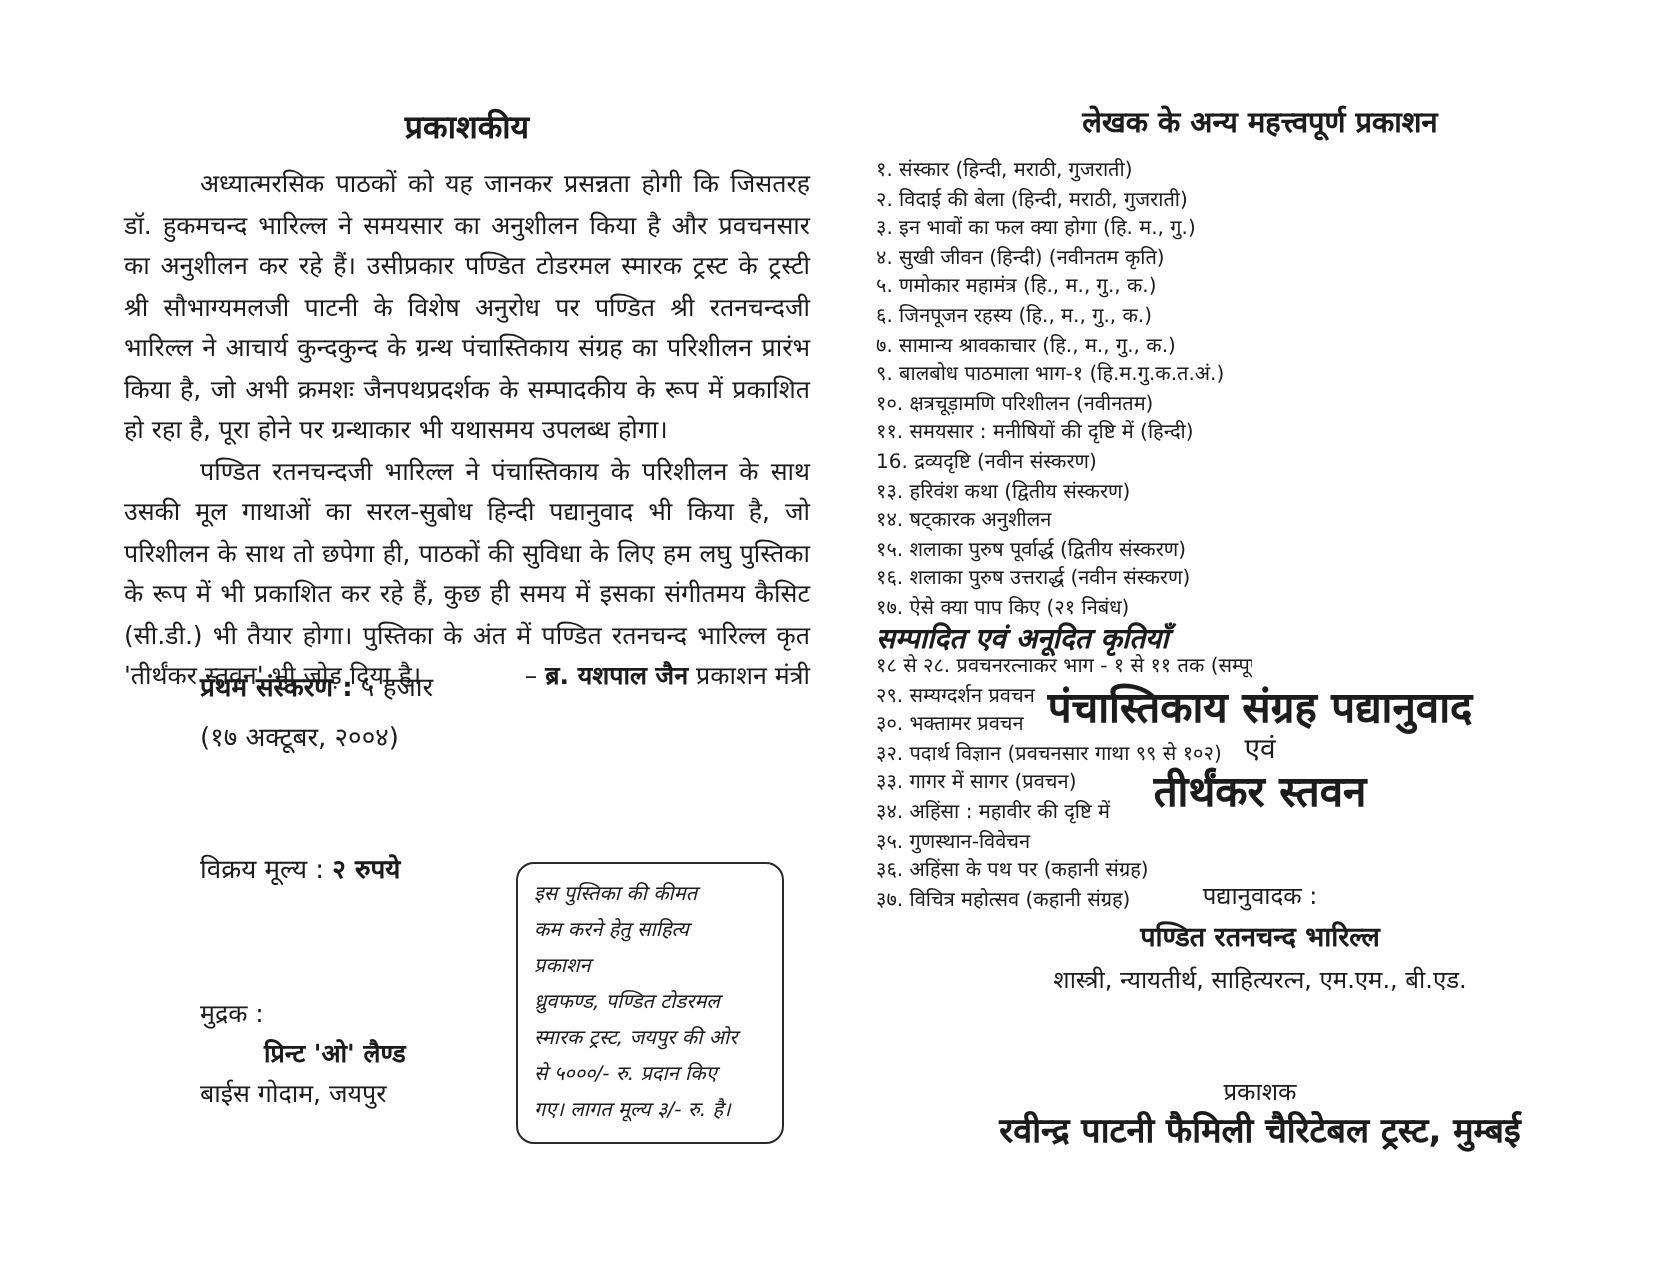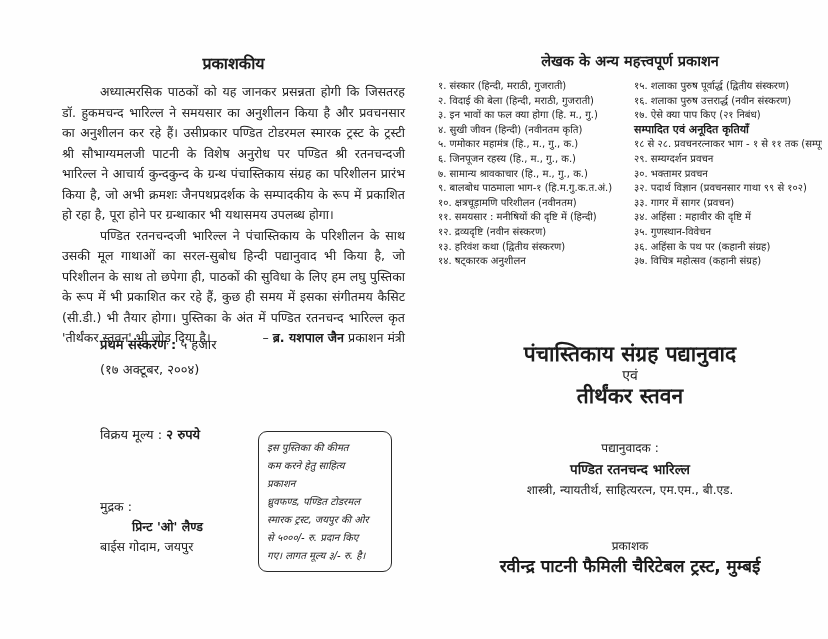"१. संस्कार (हिन्दी, मराठी, गुजराती)" .pub-columns { flex-direction: none -> column }
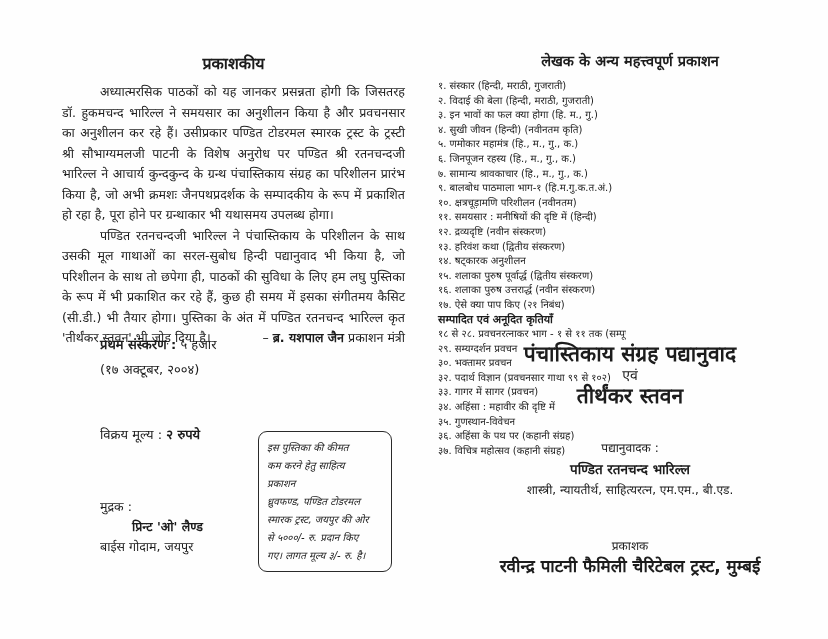"१२. द्रव्यदृष्टि (नवीन संस्करण)" div.list-line { text: १२ -> 16 }
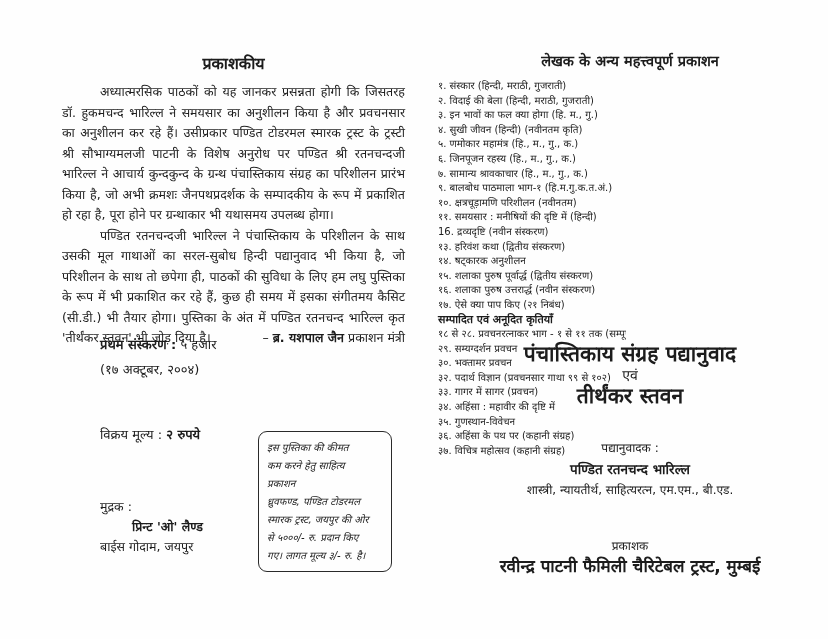"सम्पादित एवं अनूदित कृतियाँ" .sub-heading { font-size: 11px -> 14px; font-style: none -> italic }
